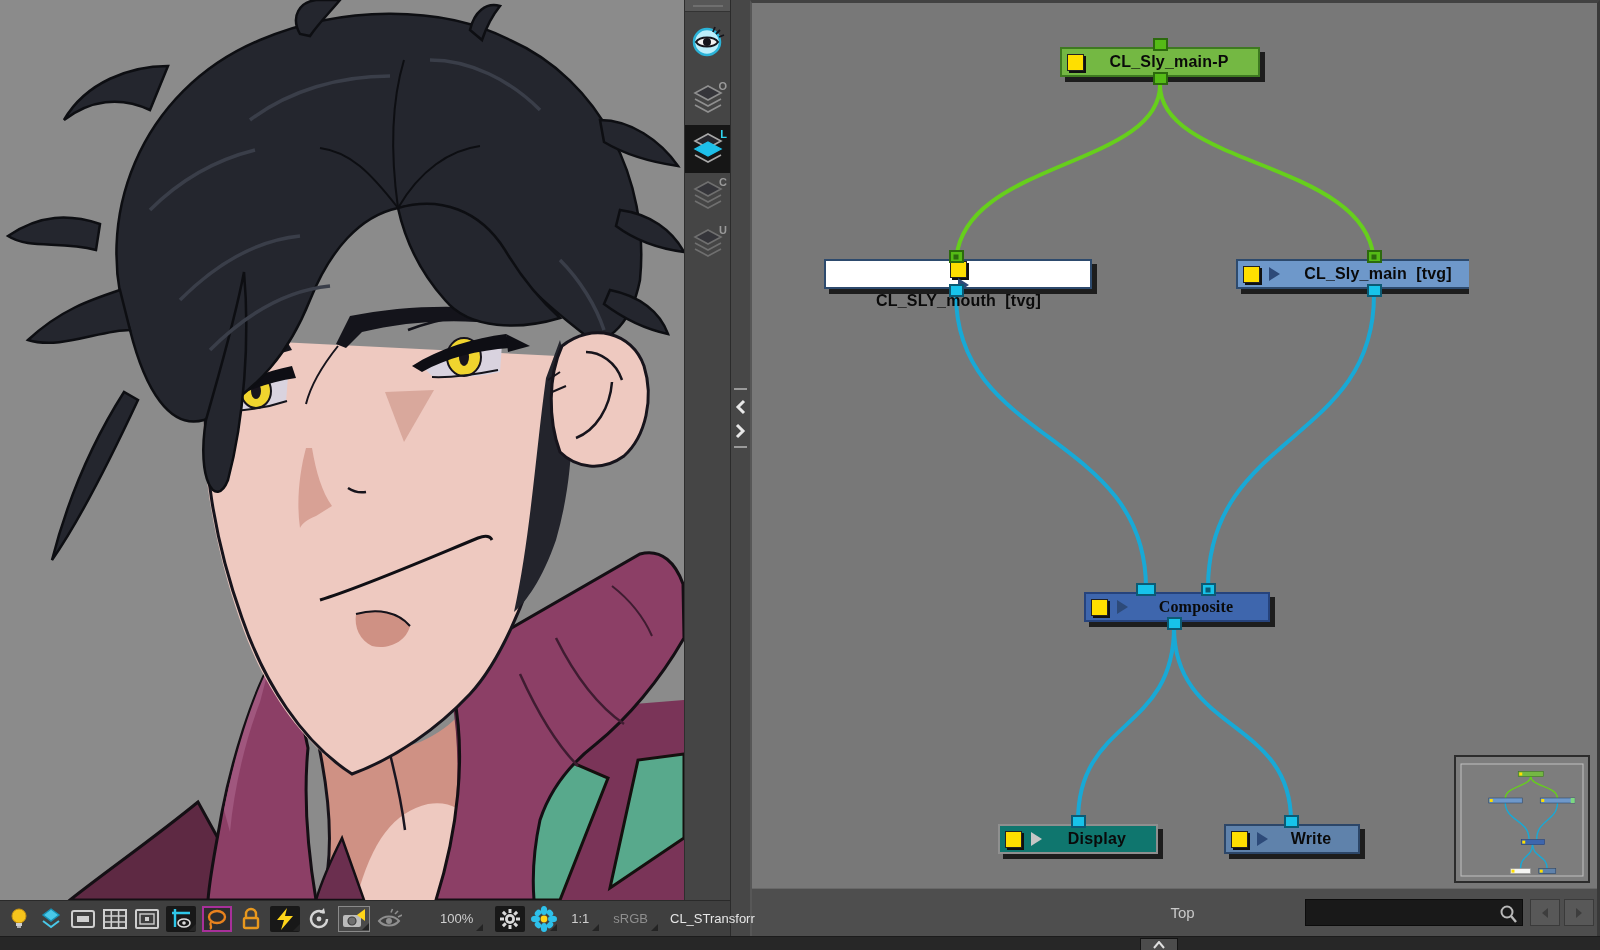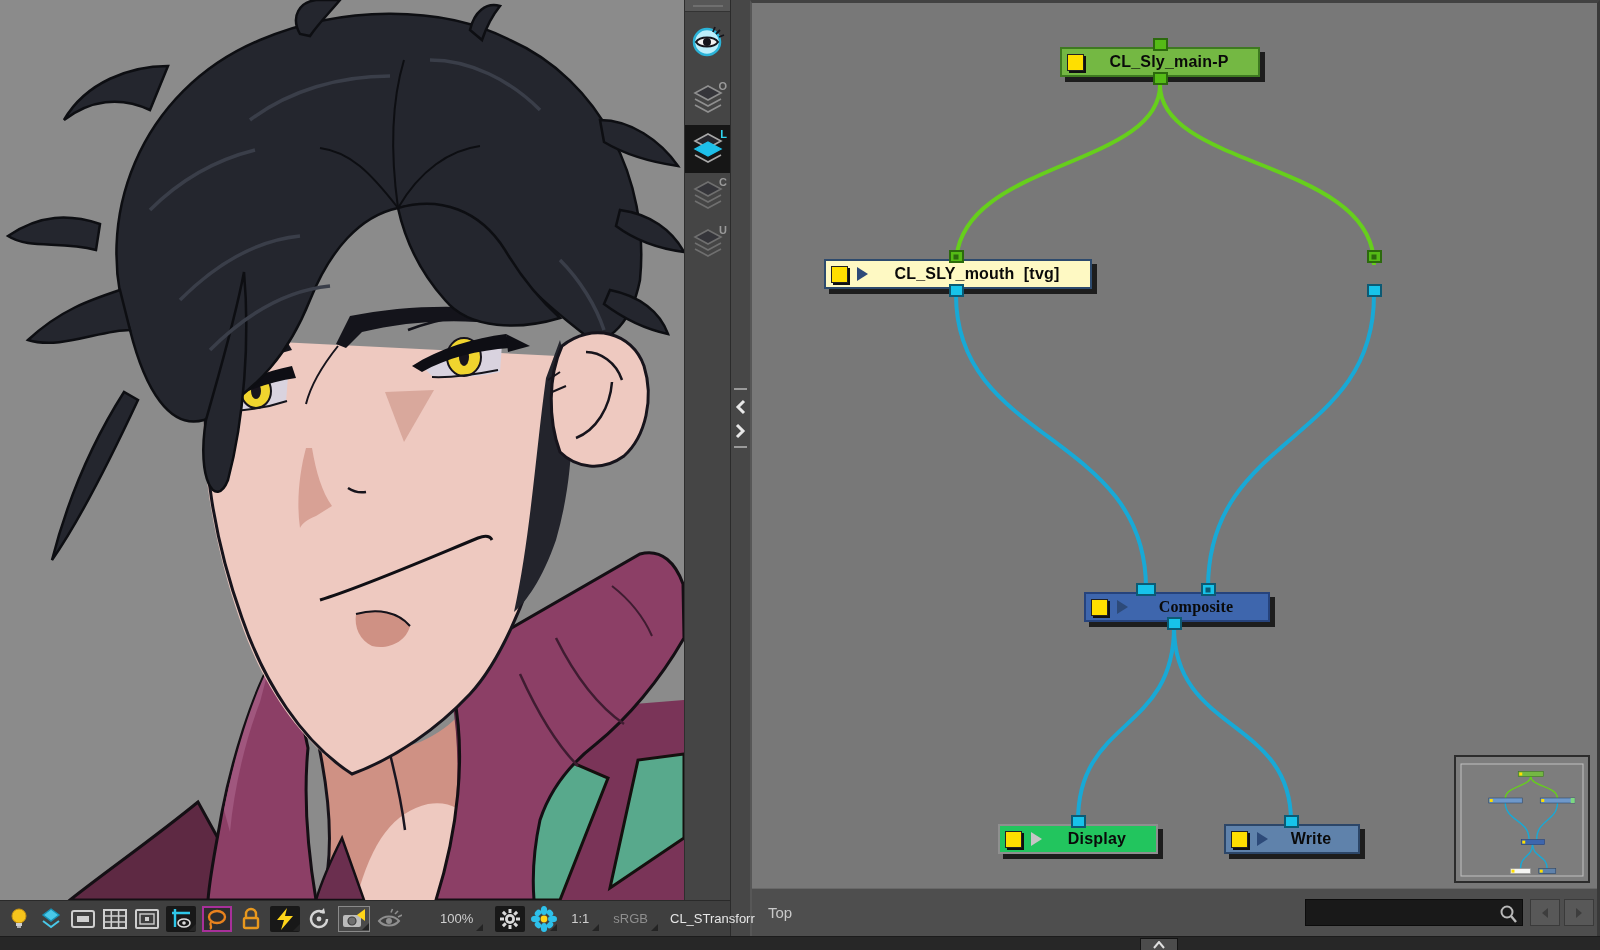"CL_Sly_main [tvg]" div.node { html: none -> <div> <div></div> <div></div> <div>CL_Sly_main [tvg]</div> <div></div> </div> }
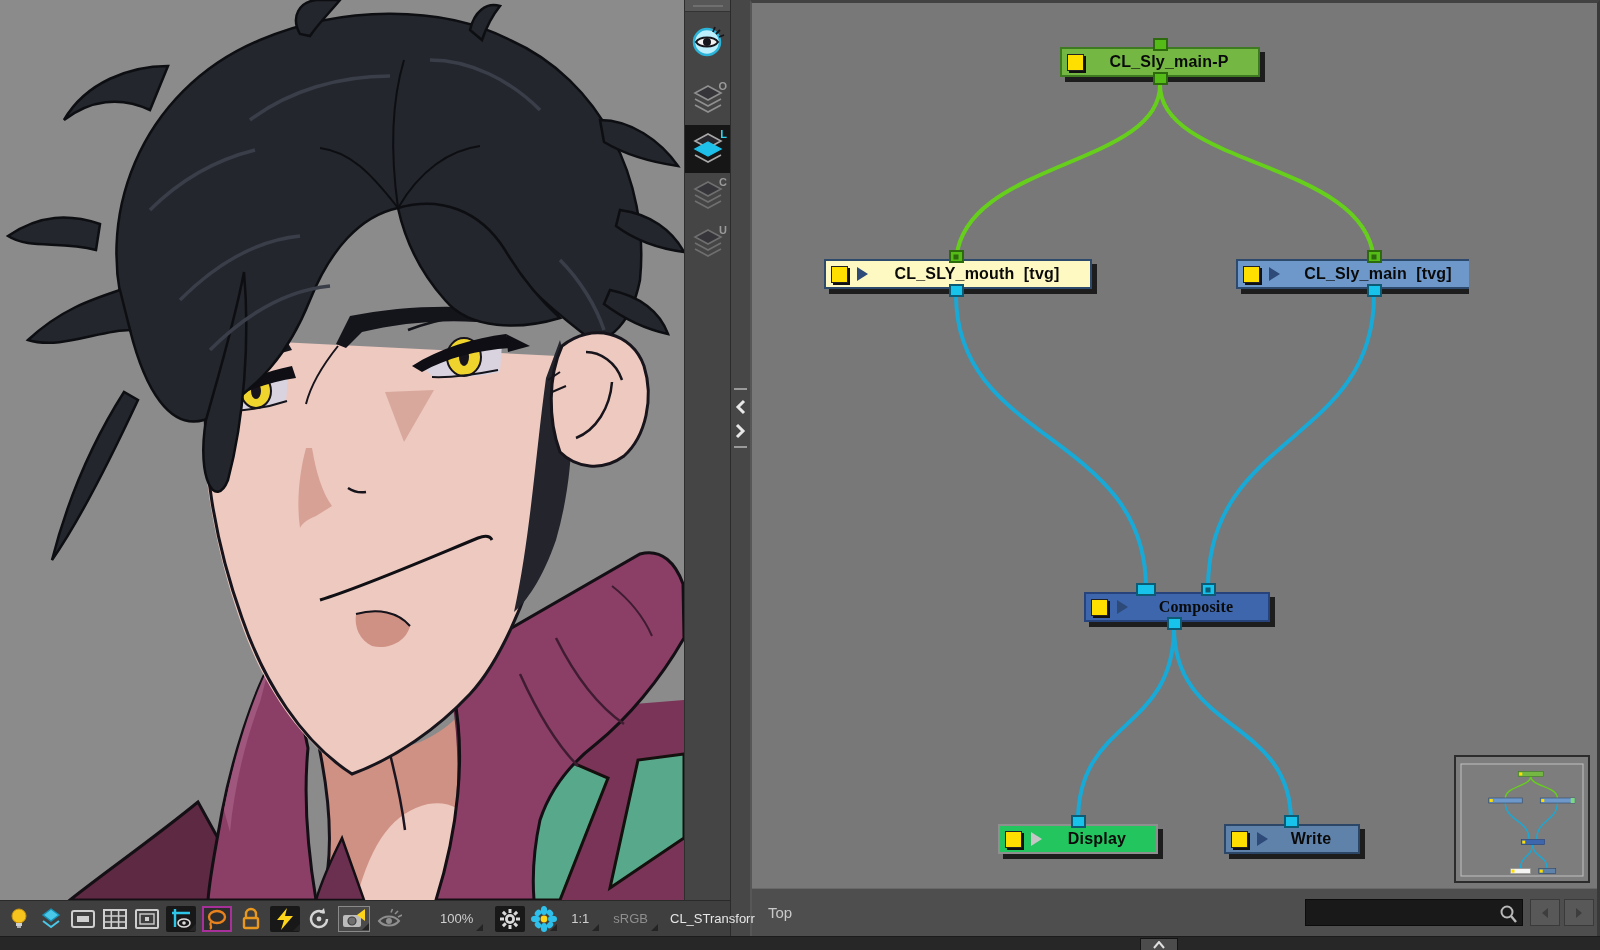"CL_SLY_mouth [tvg]" div.node { background: #fef9c3 -> #ffffff; flex-direction: none -> column }
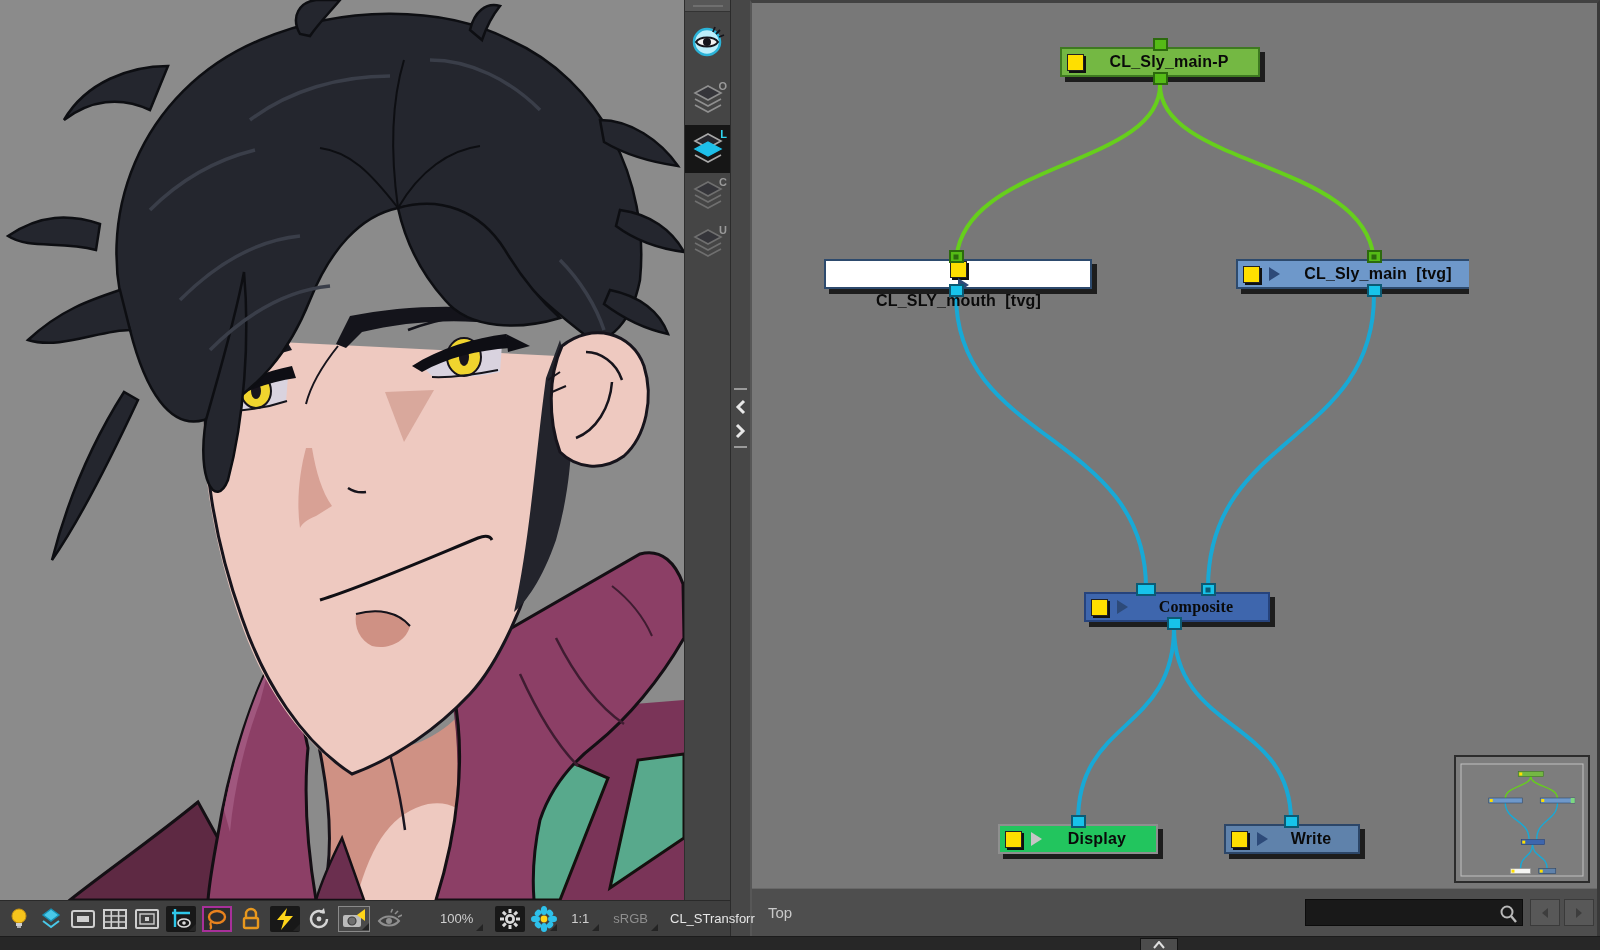"Display" div.node { background: #22c55e -> #0f766e }
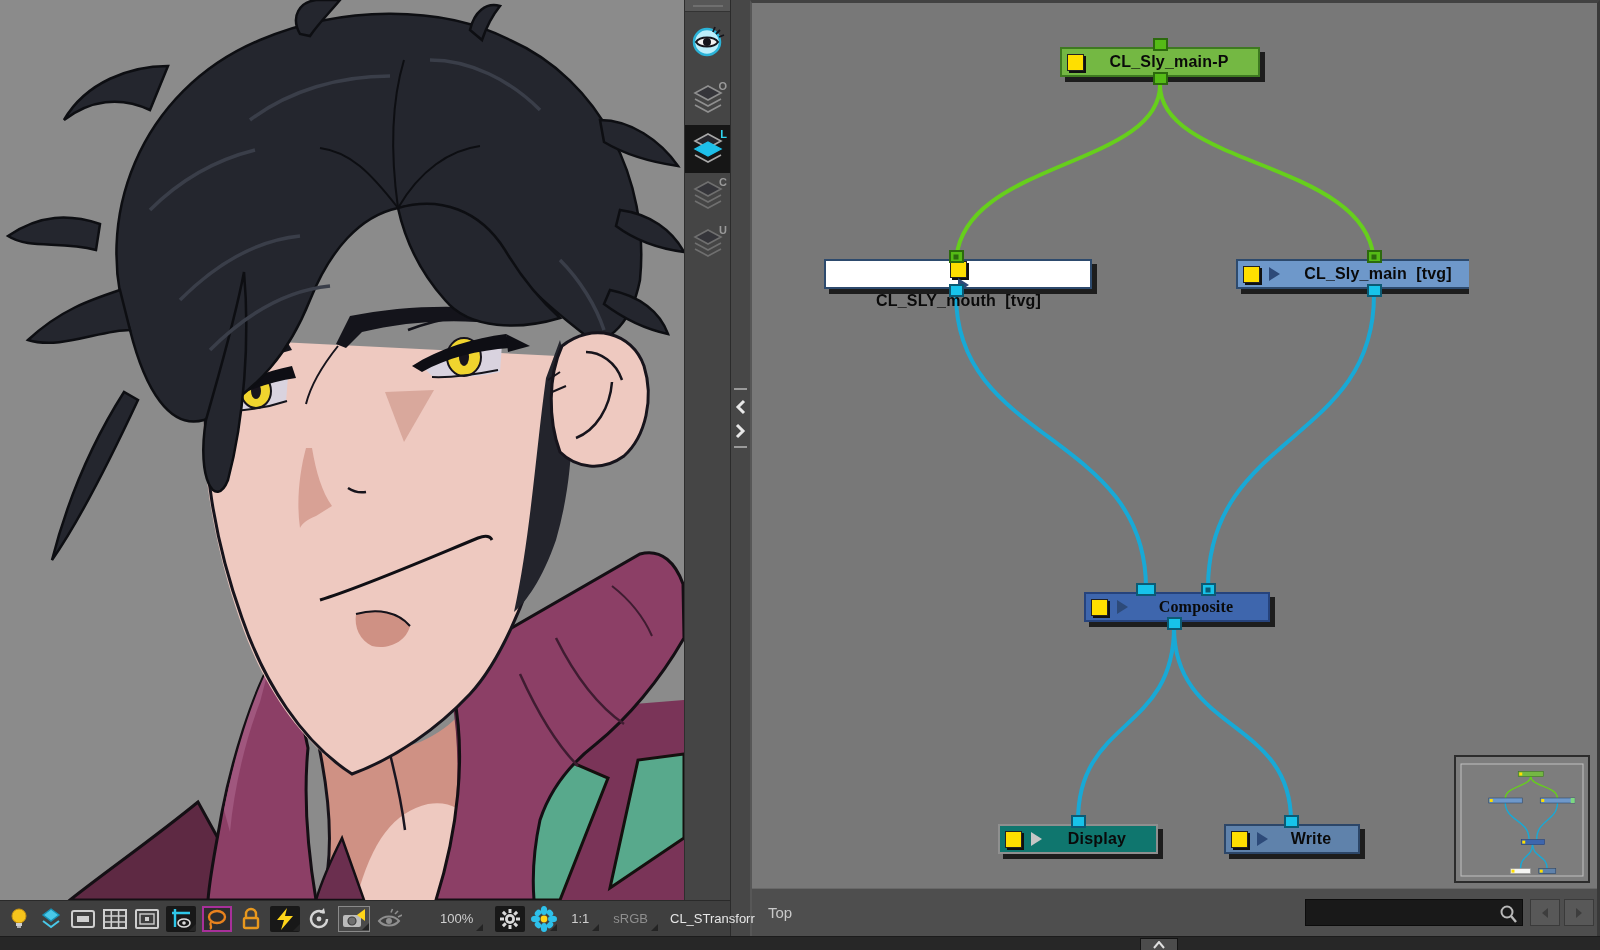"Top" .nv-bottom { justify-content: none -> center }
